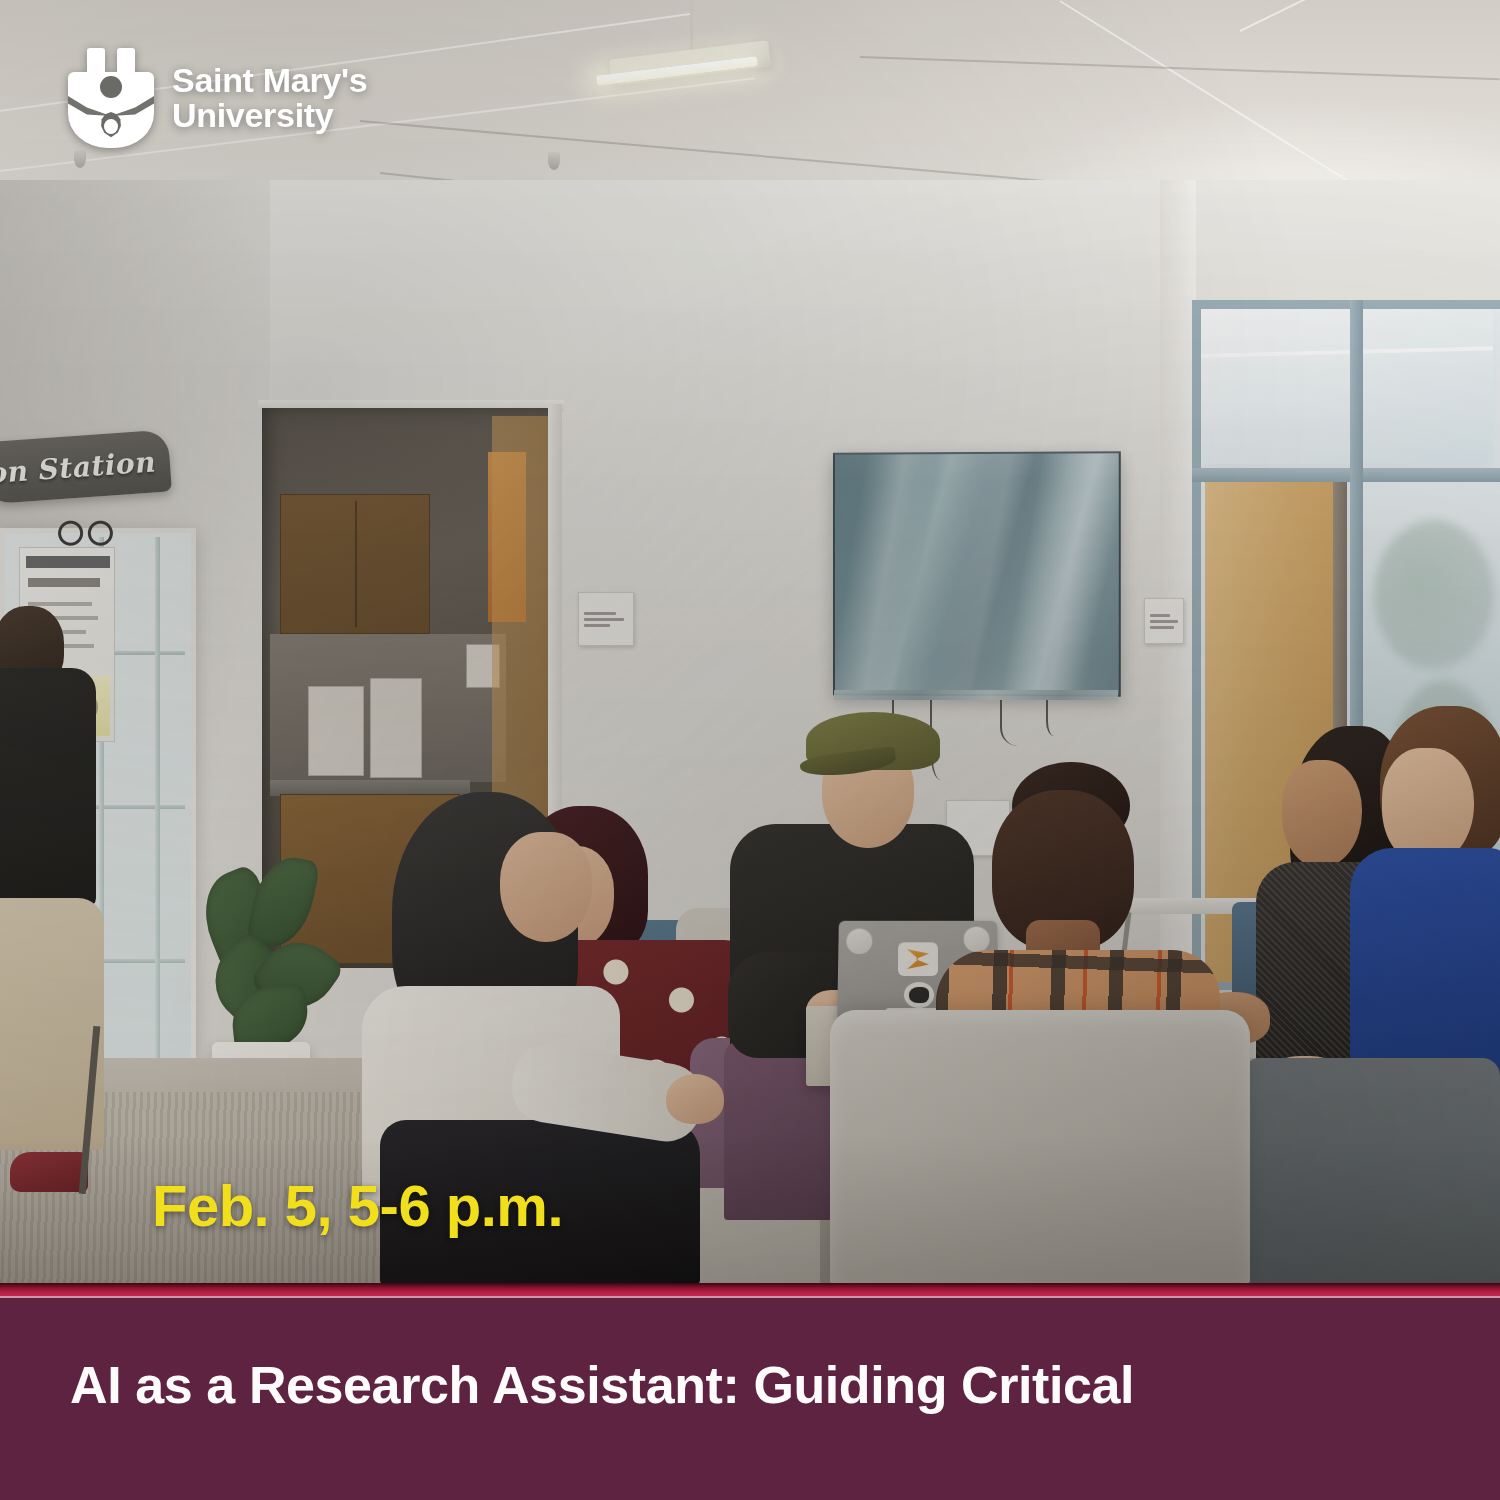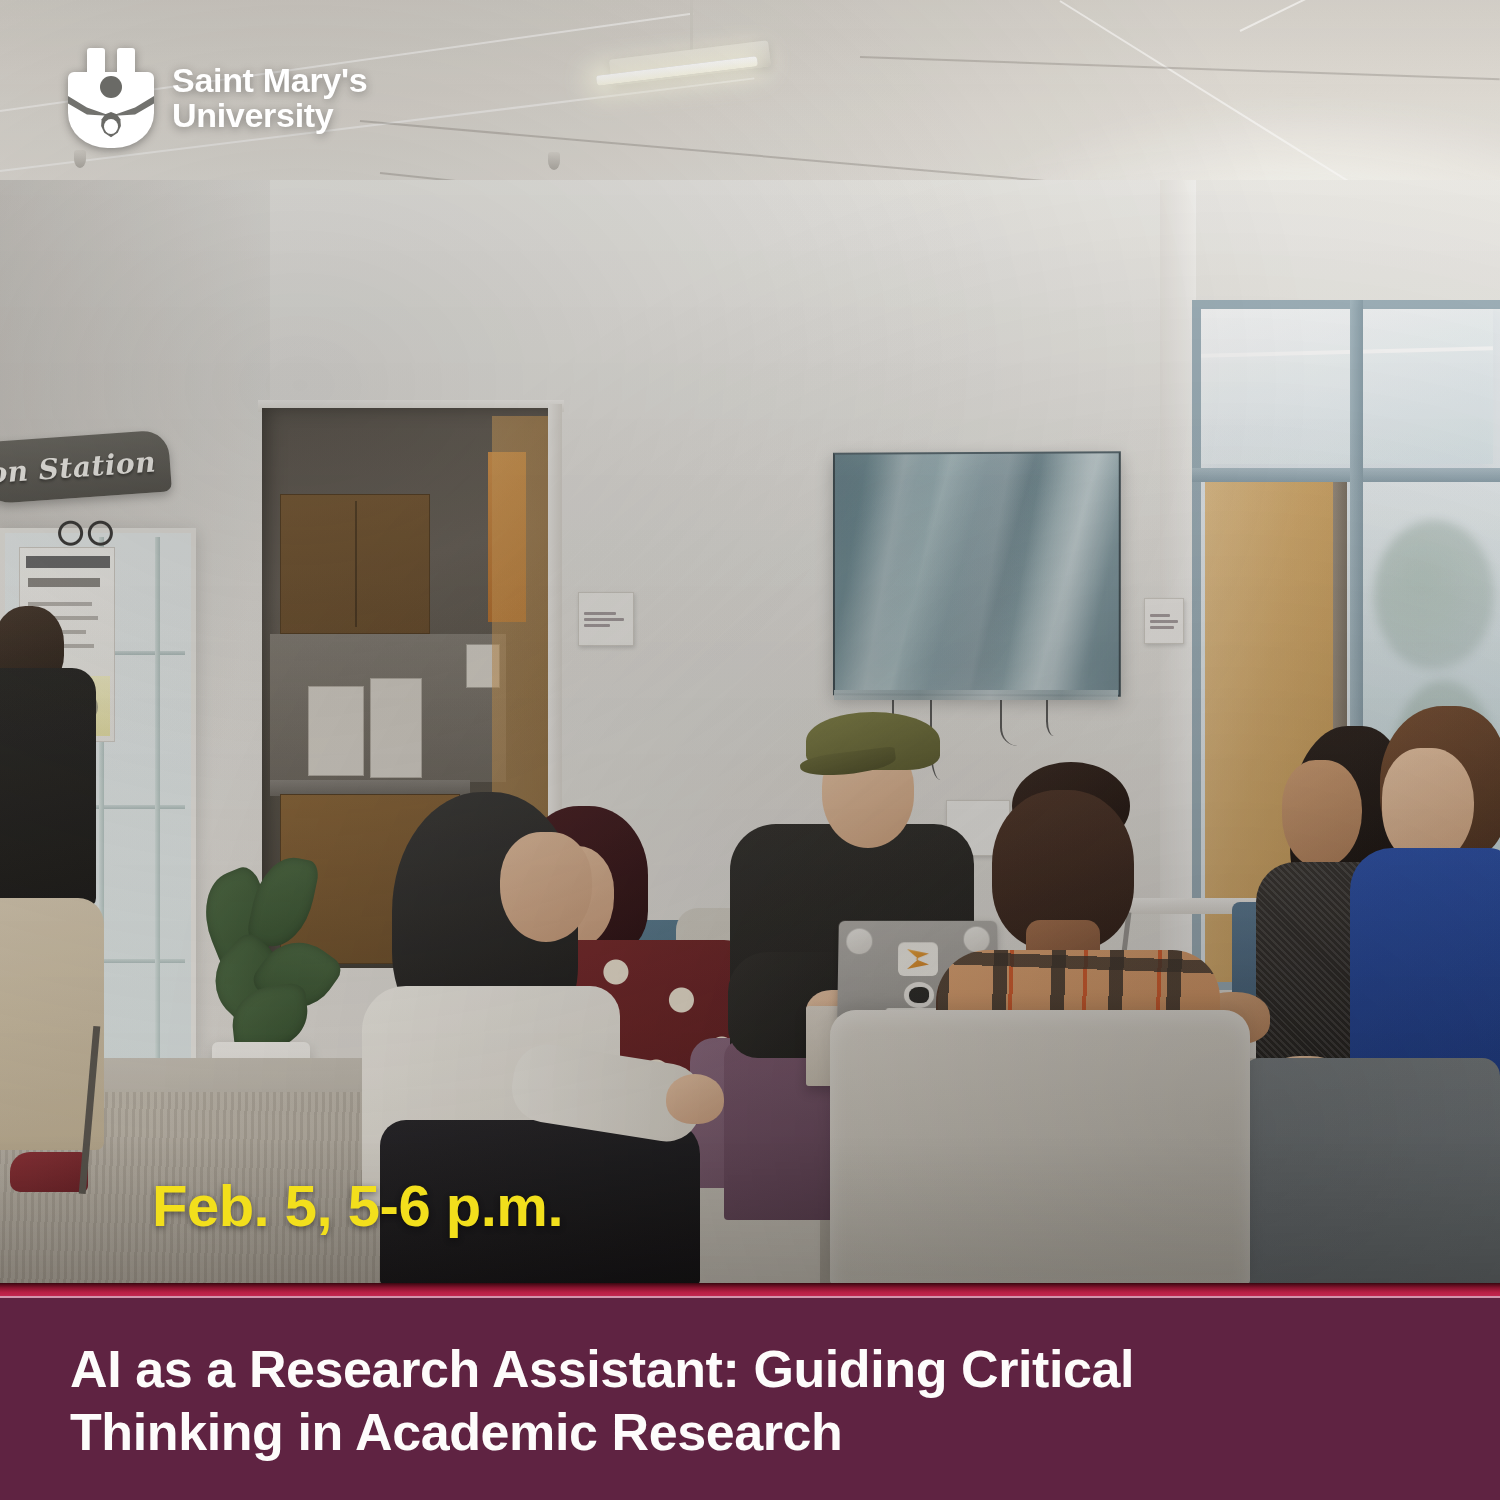"AI as a Research Assistant:" .banner-title { margin-top: none -> 16px }
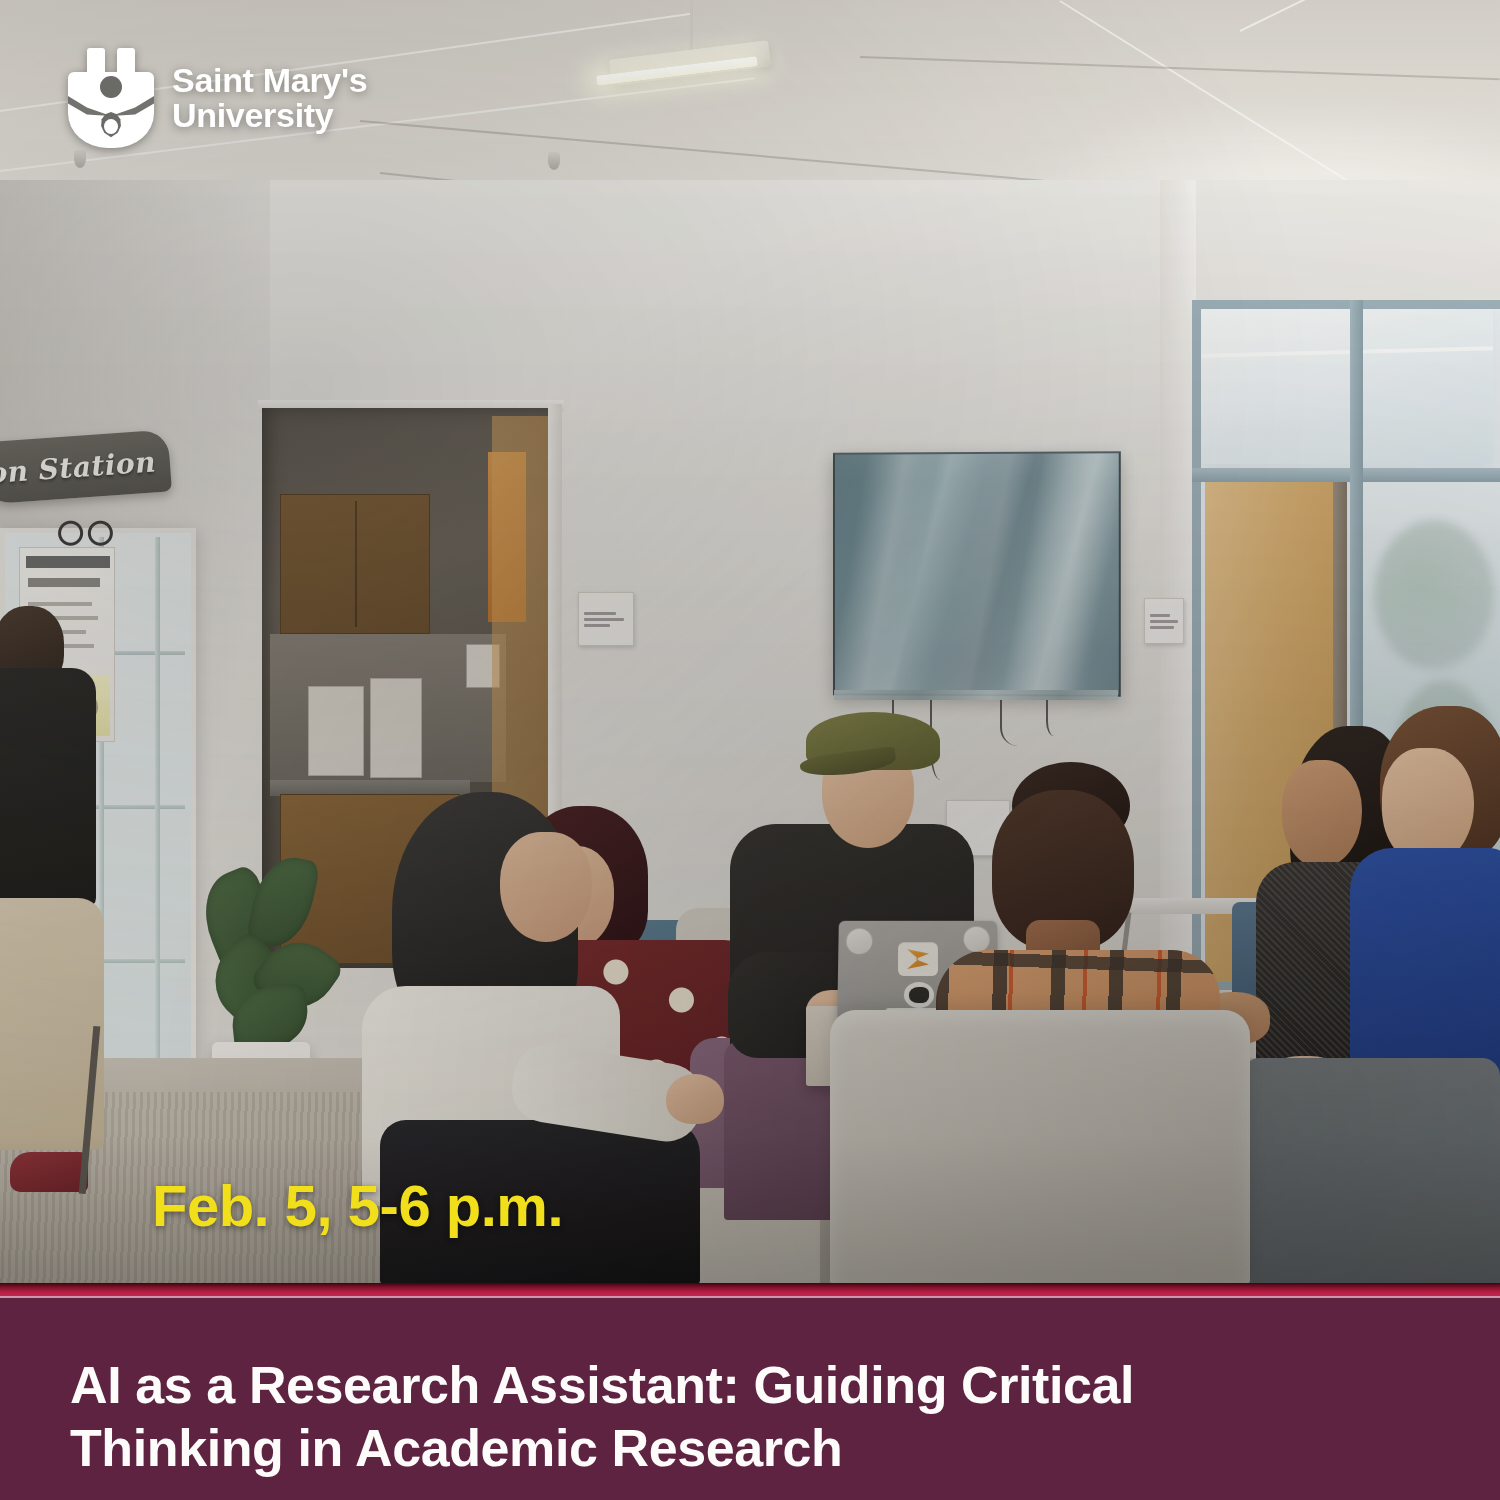"Thinking in Academic Research" div { html: <div>Thinking in Academic Research</div> -> none }
